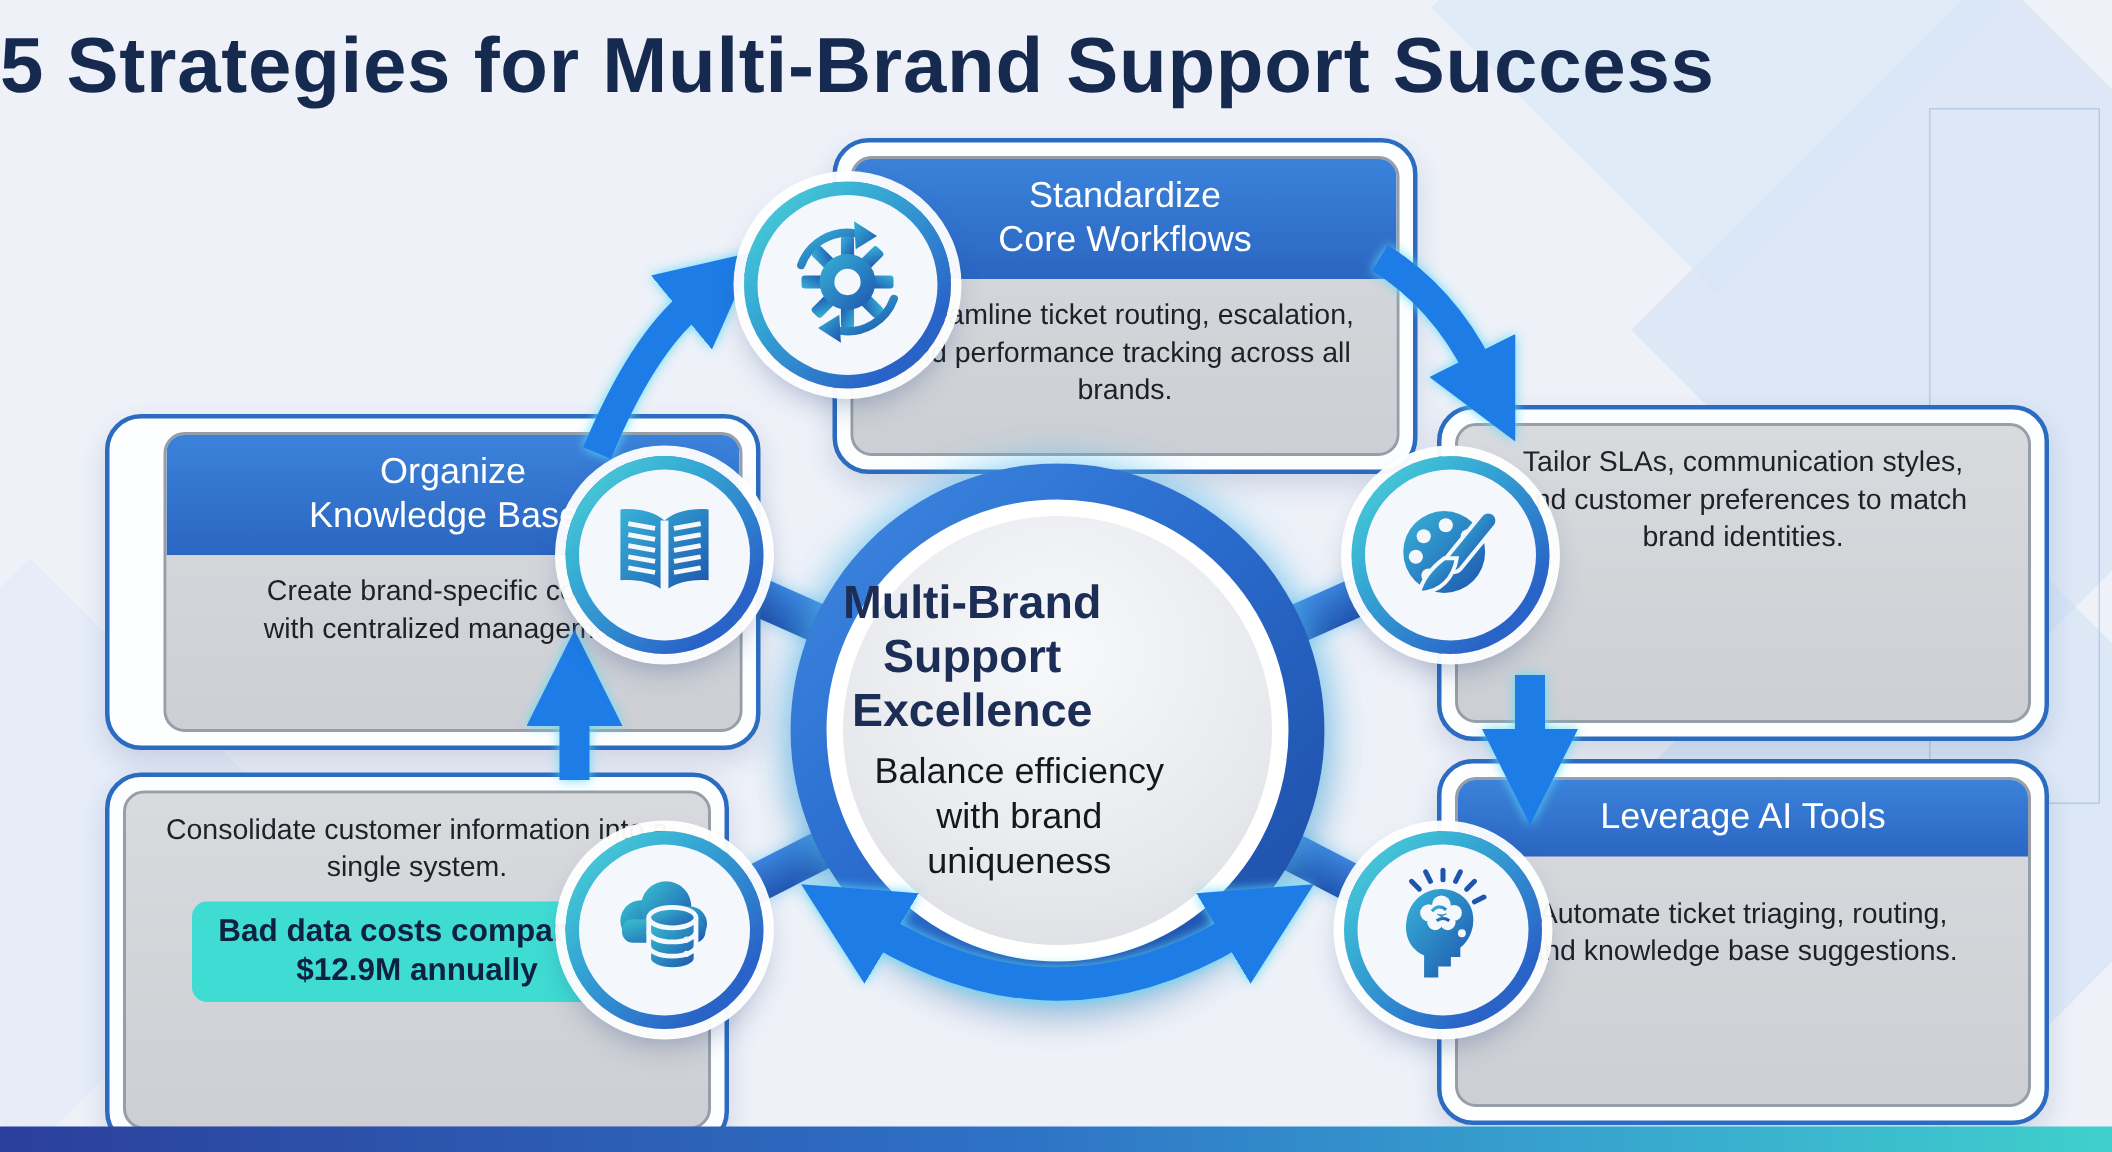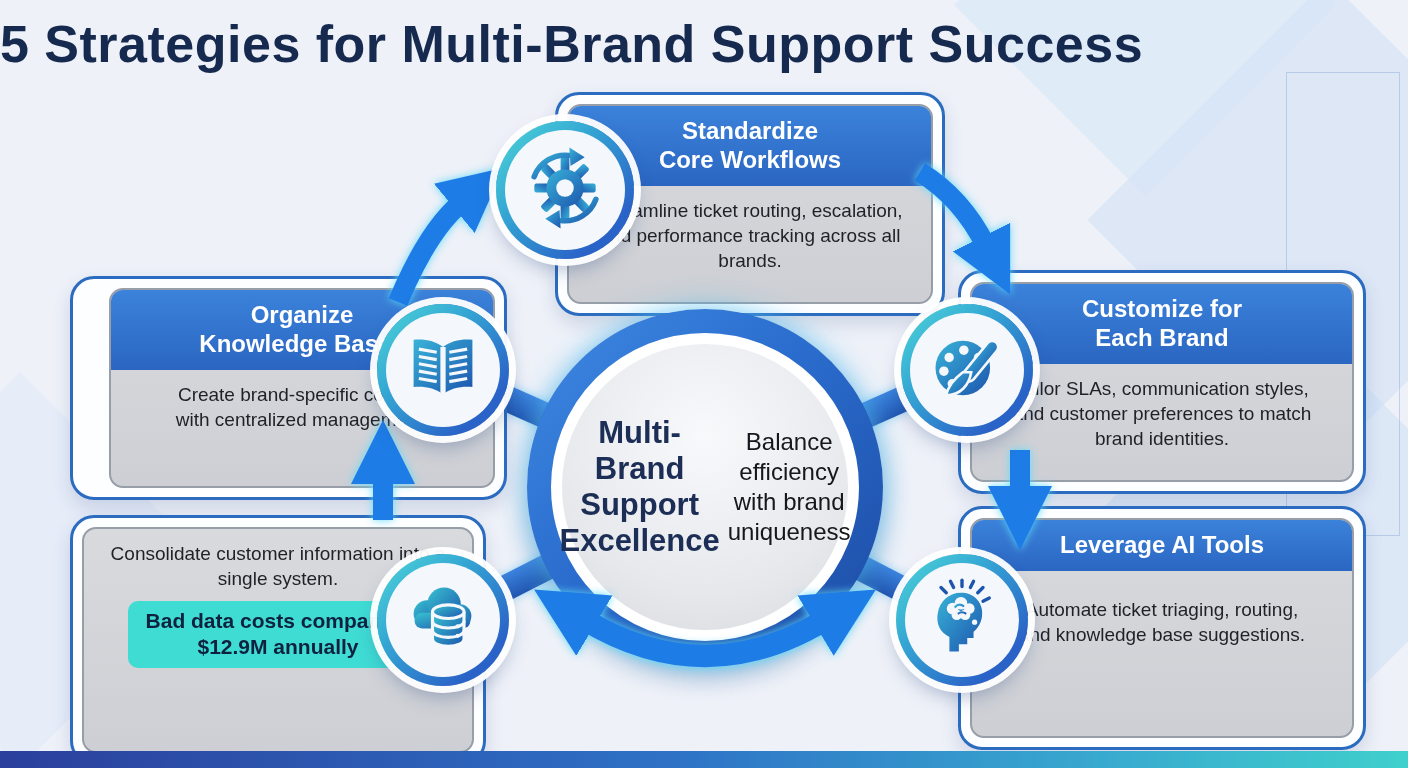"Standardize" .card-header { font-weight: 700 -> 400 }
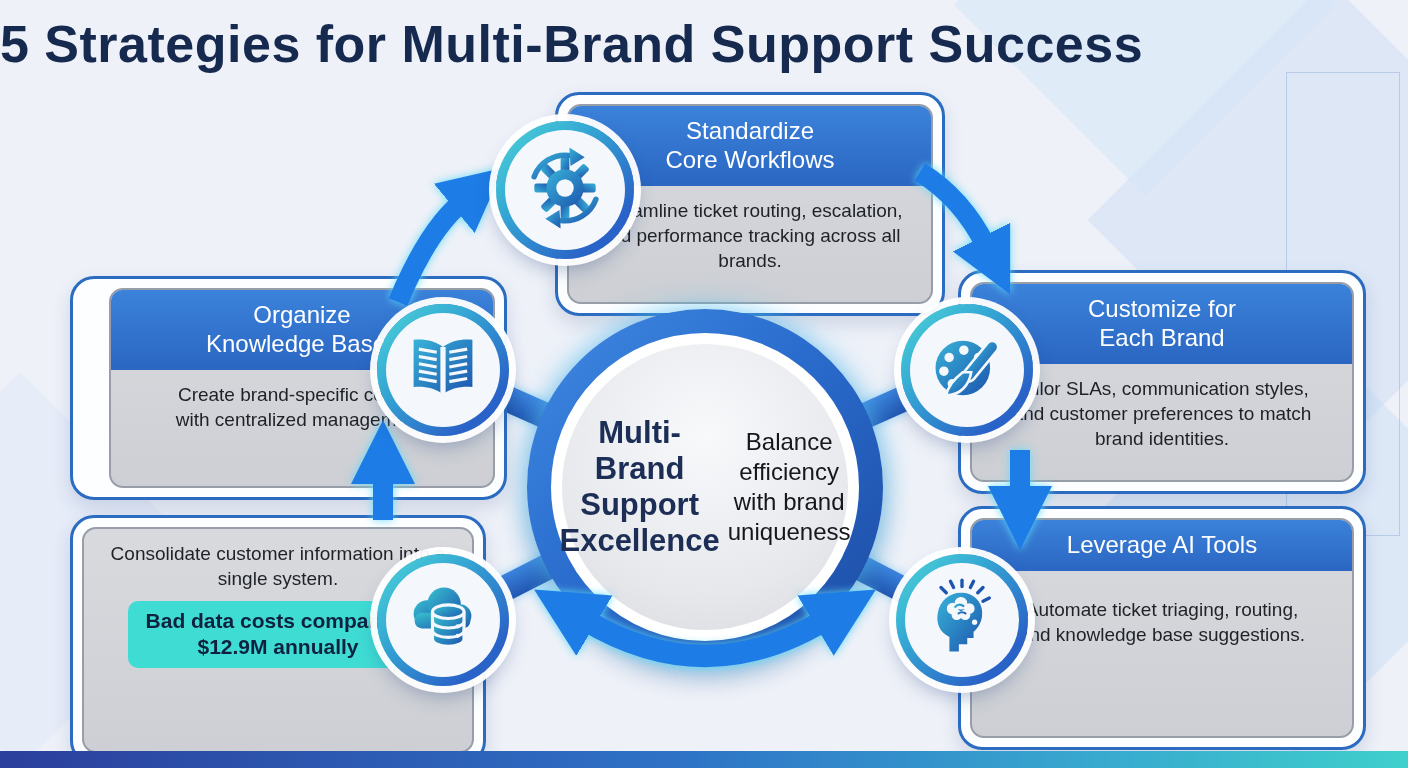"Customize for" div.card-header { html: <div>Customize for Each Brand</div> -> none }
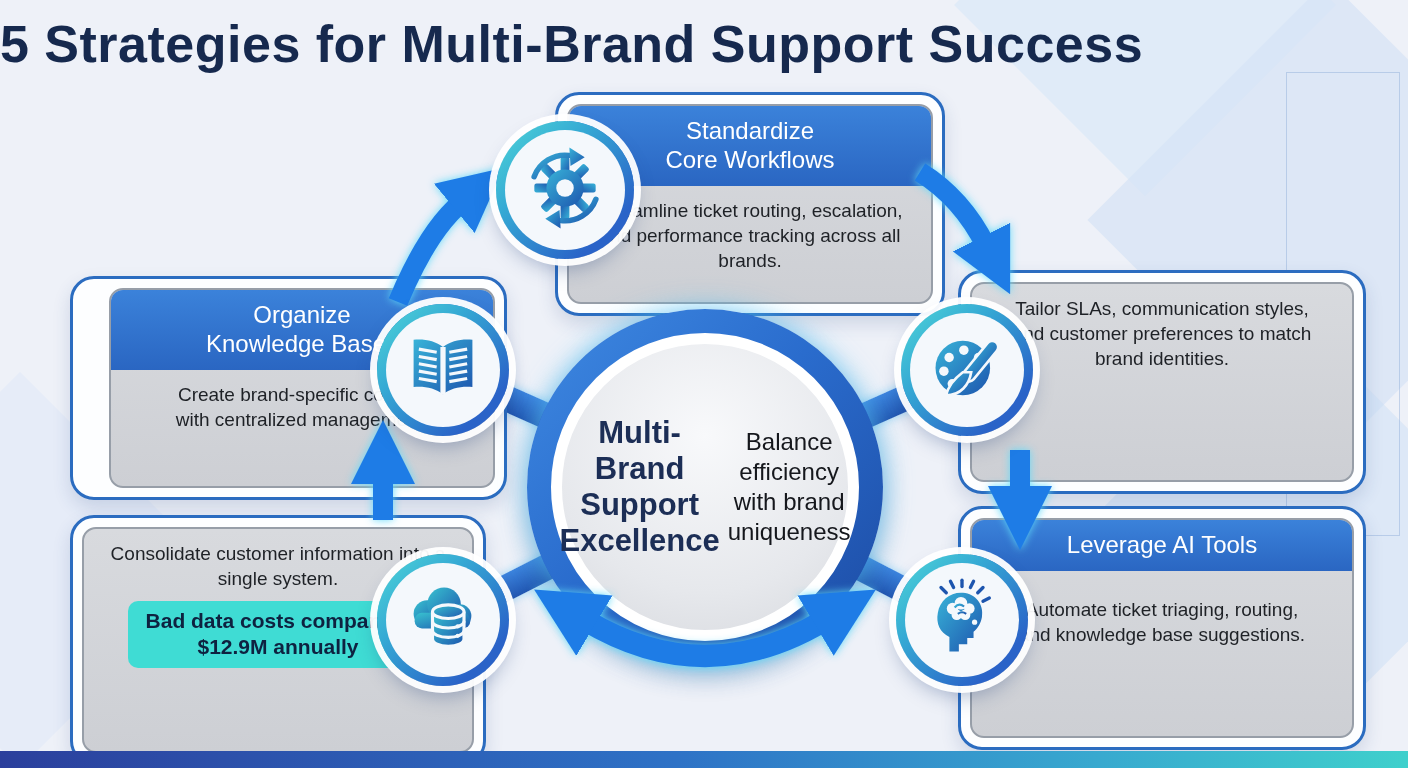"Multi-Brand" .hub-core { align-items: center -> flex-start; flex-direction: row -> column }
